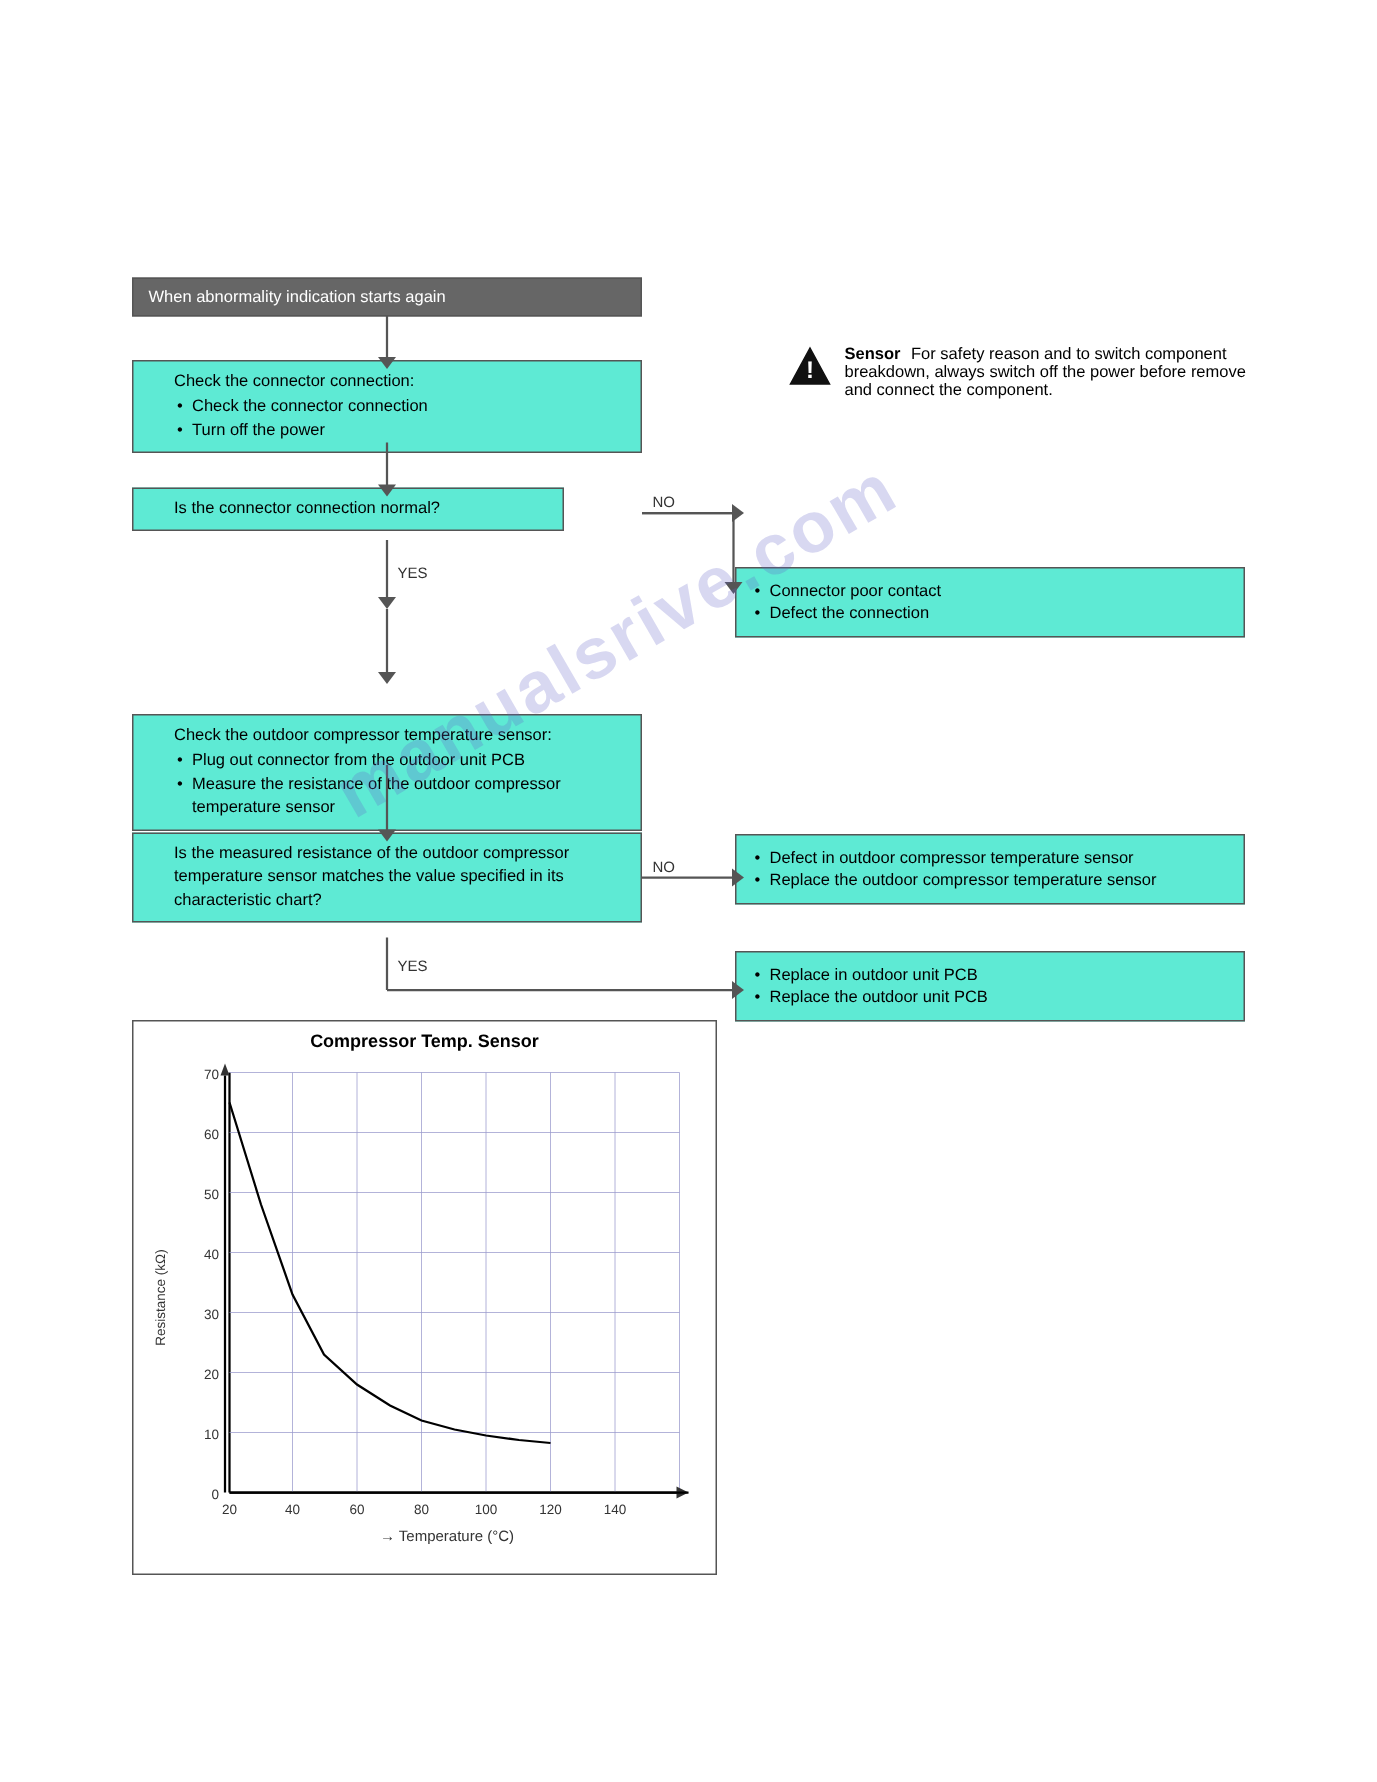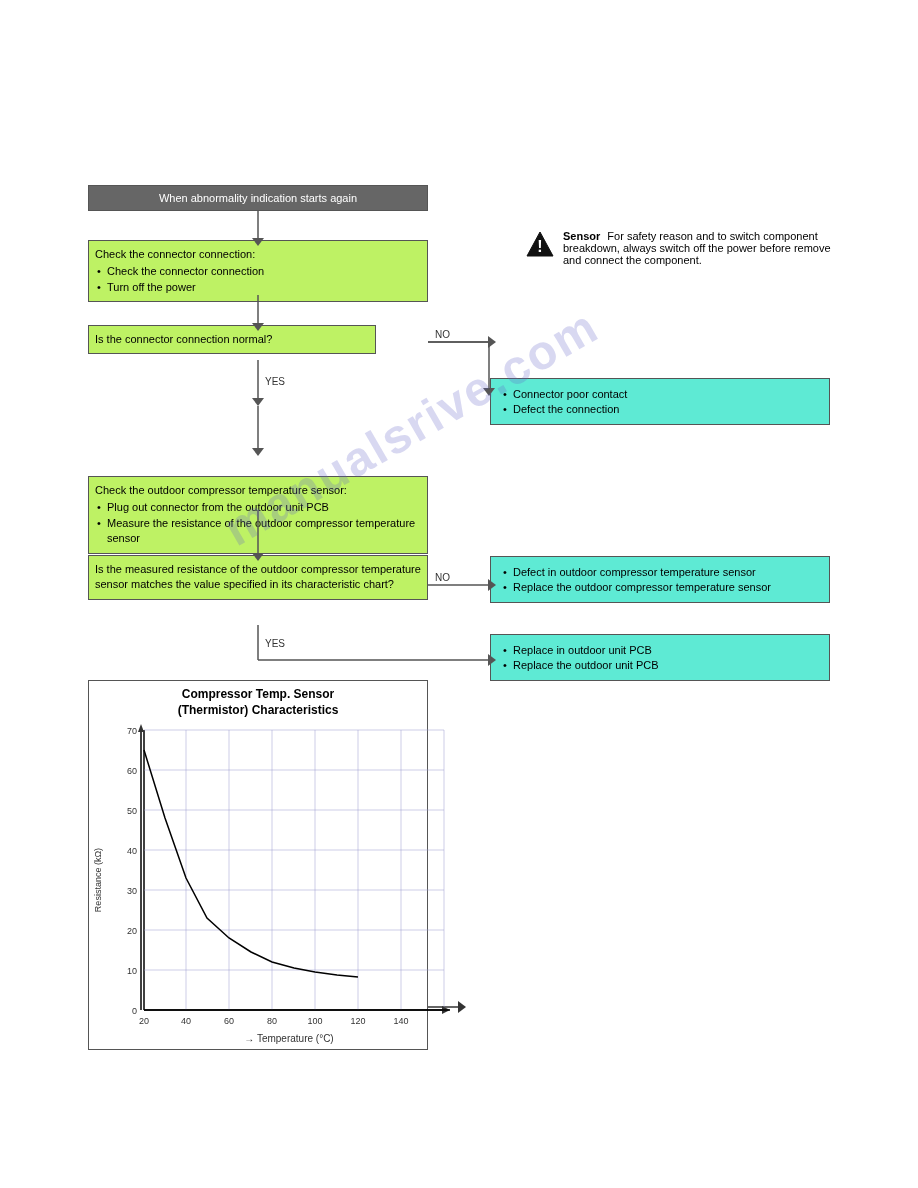"When abnormality indication starts again" .box-dark { text-align: center -> none }
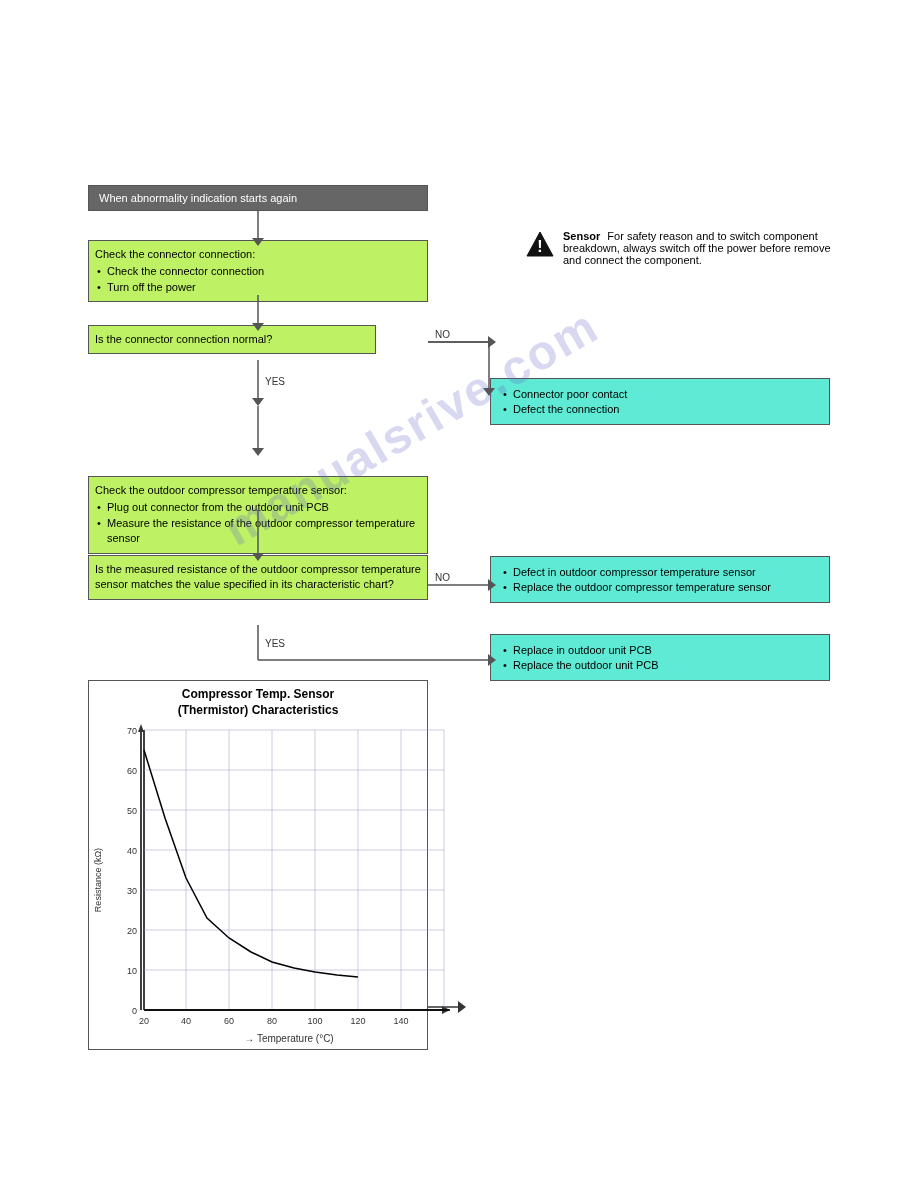"Check the connector connection:" .box { background: #bef264 -> #5eead4; padding: 6px 6px -> 6px 27px }
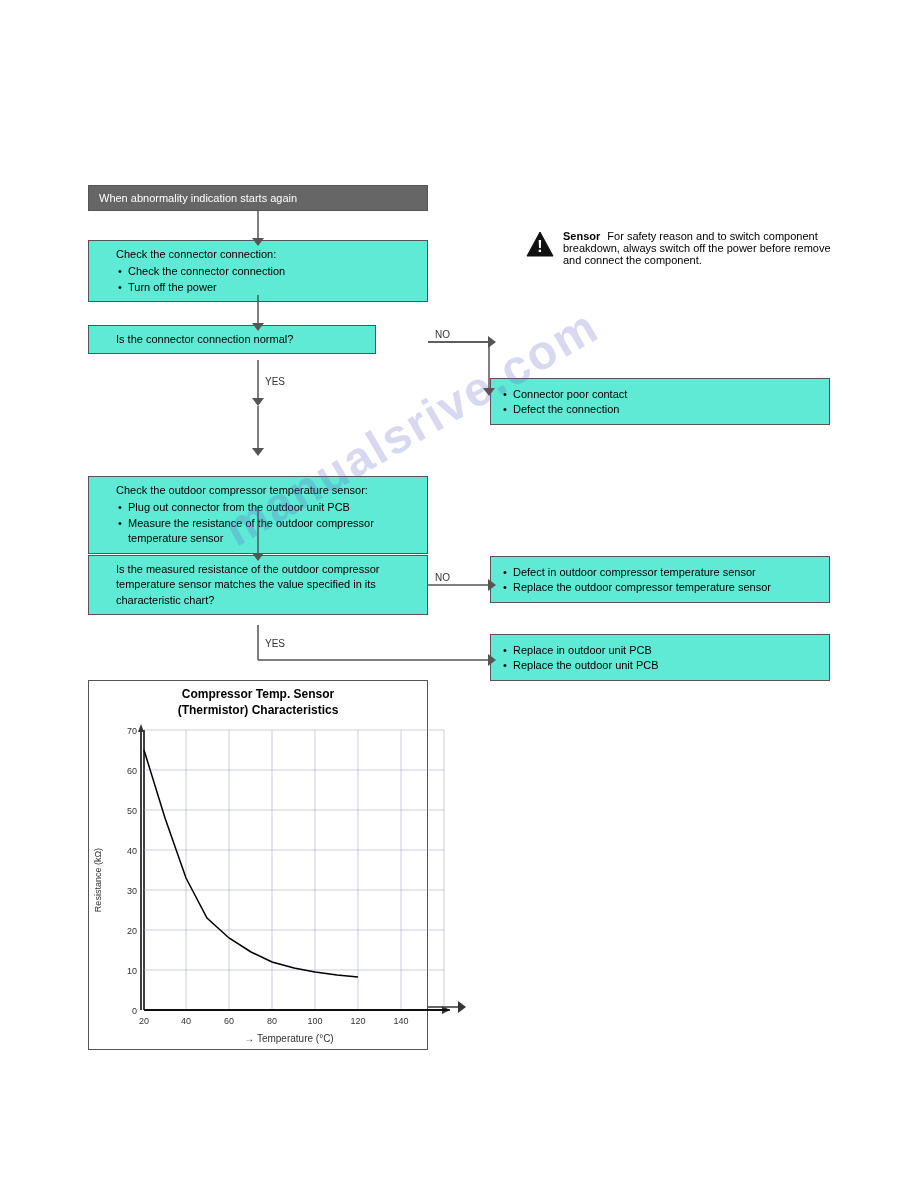"Compressor Temp. Sensor" div.chart-container { width: 340px -> 390px }
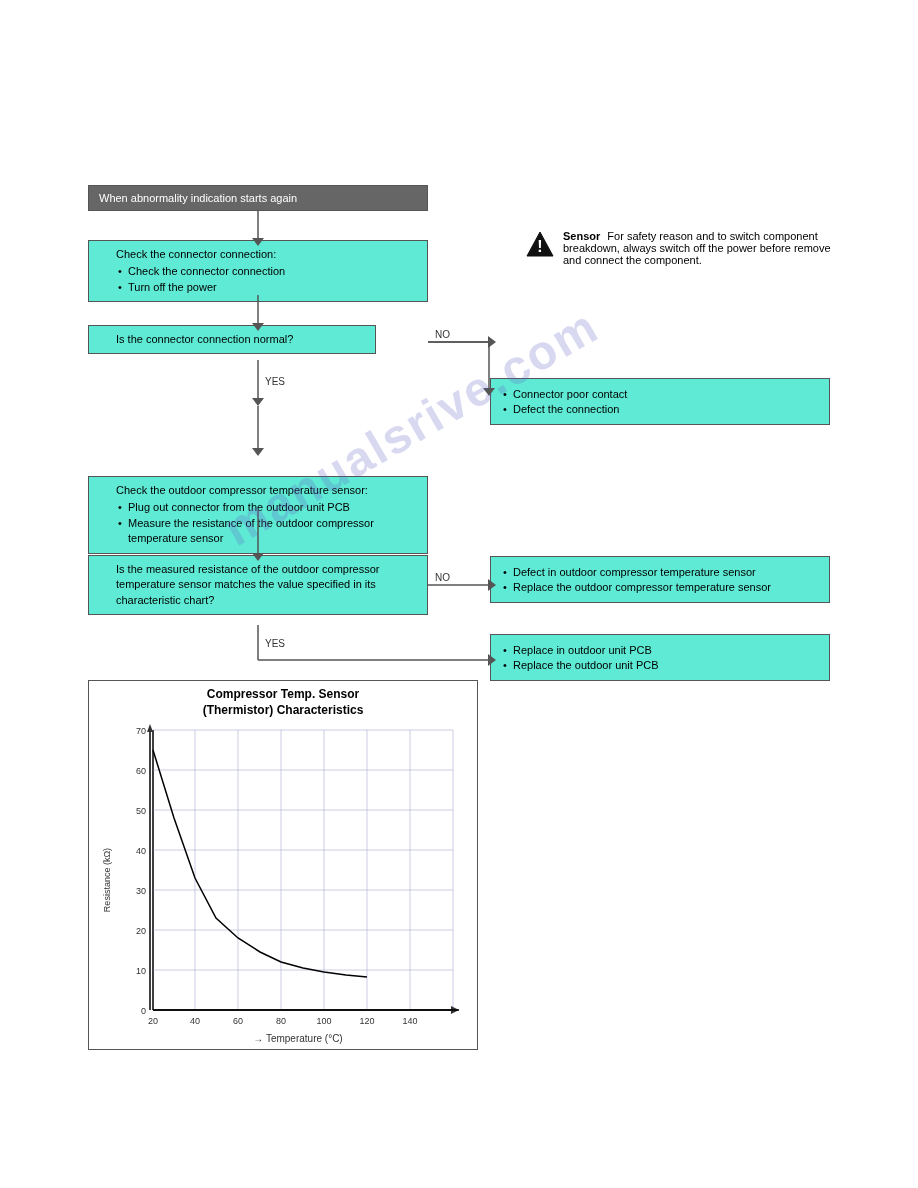"(Thermistor) Characteristics" div { html: <div>(Thermistor) Characteristics</div> -> none }
